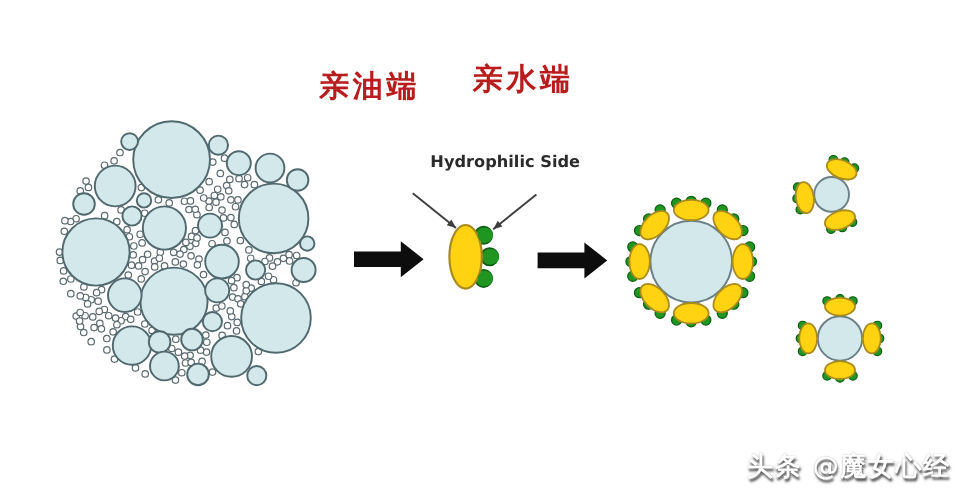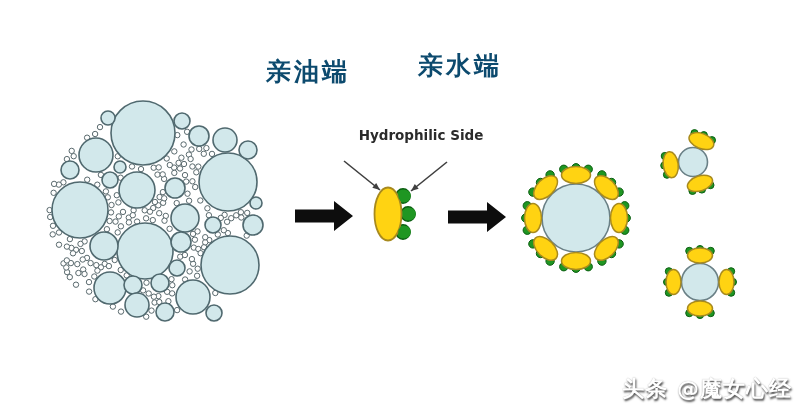"亲油端" .cn-label { color: #0c4a6e -> #b91c1c }
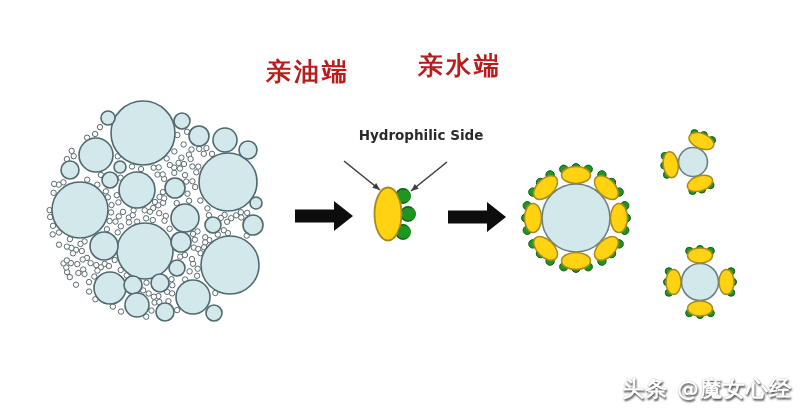"亲水端" #cn-water { left: 418px -> 394px }
